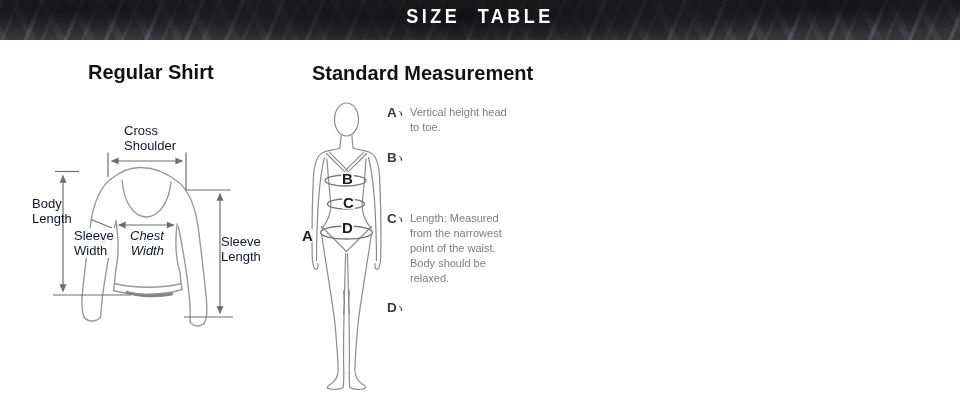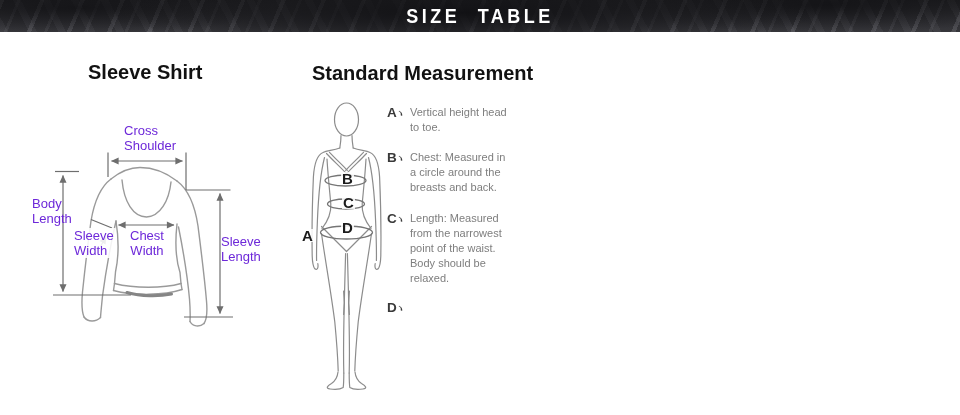"SIZE TABLE" .banner { height: 32px -> 40px }
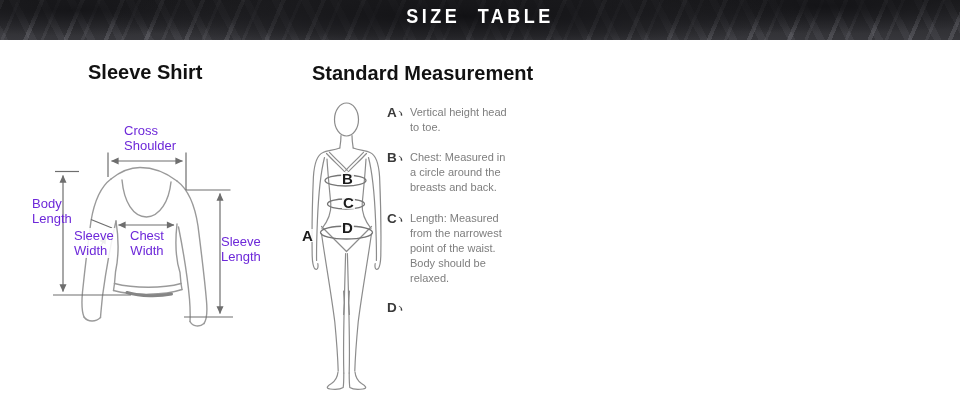"Sleeve Shirt" div.panel-title { text: Sleeve -> Regular }
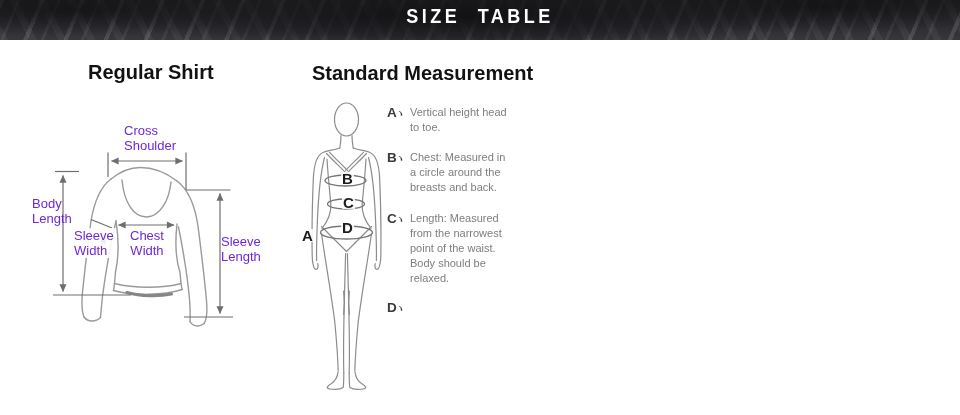"Cross" .dim-label { color: #6d28d9 -> #0f172a }
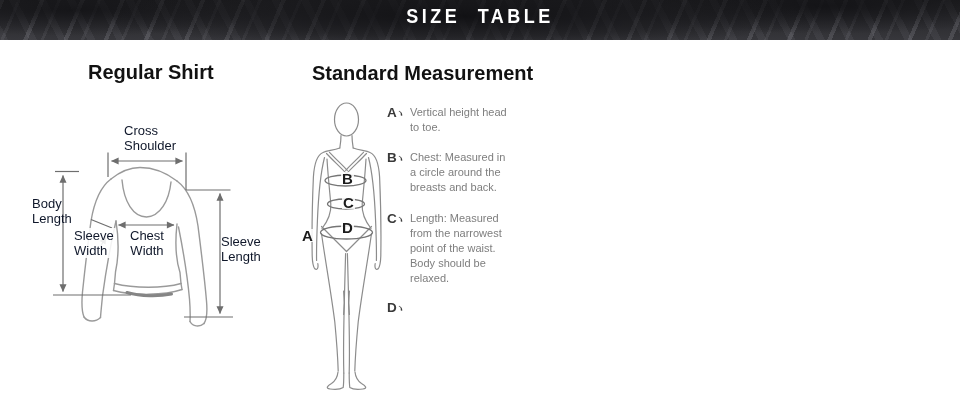"Chest: Measured in" span.spec-text { html: <span>Chest: Measured in a circle around the breasts and back.</span> -> none }
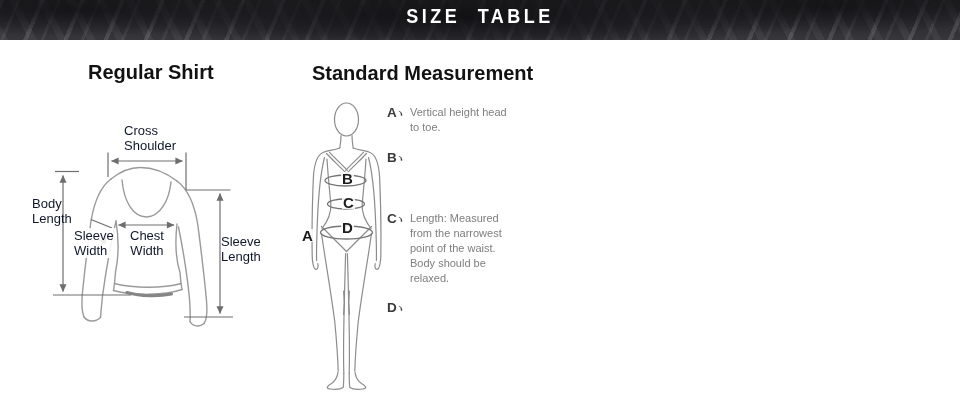"Chest" .l-chw { font-style: none -> italic; text-align: center -> right }
